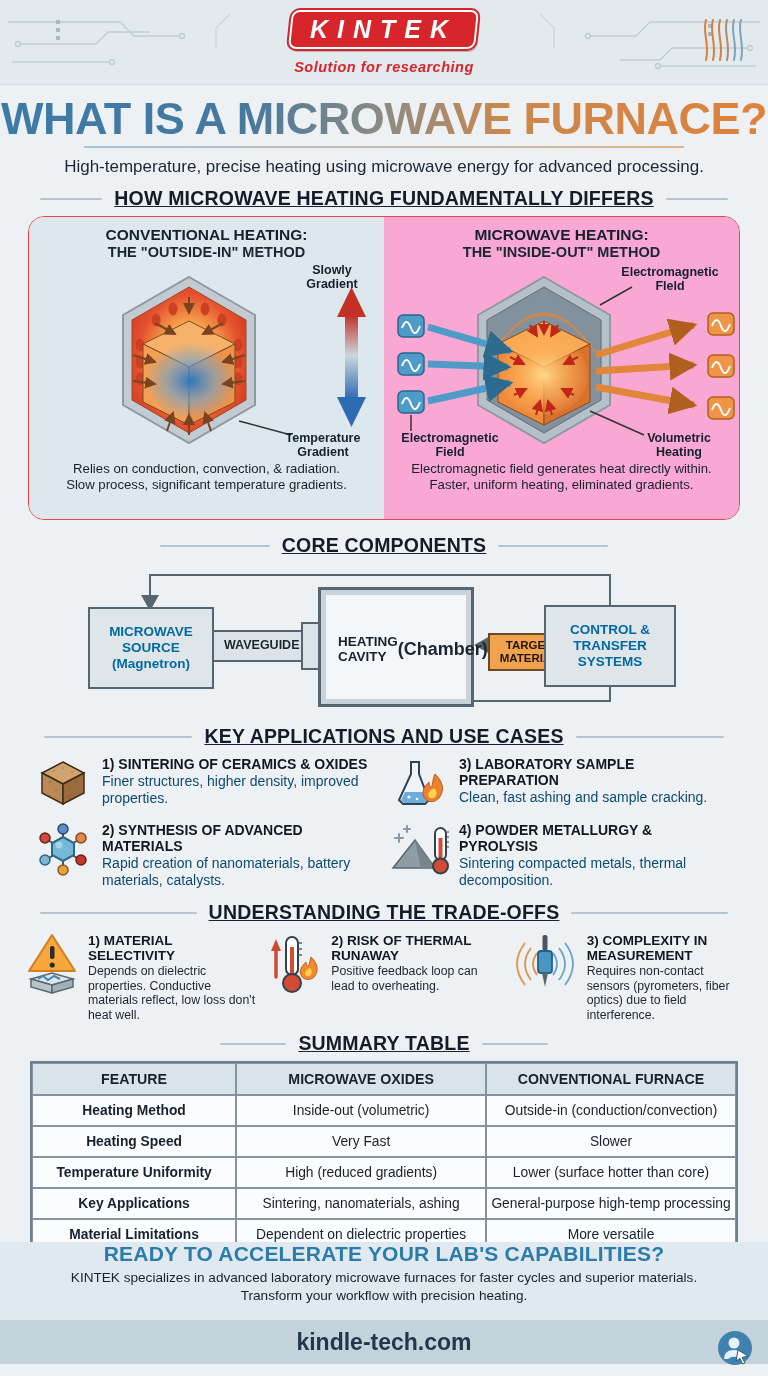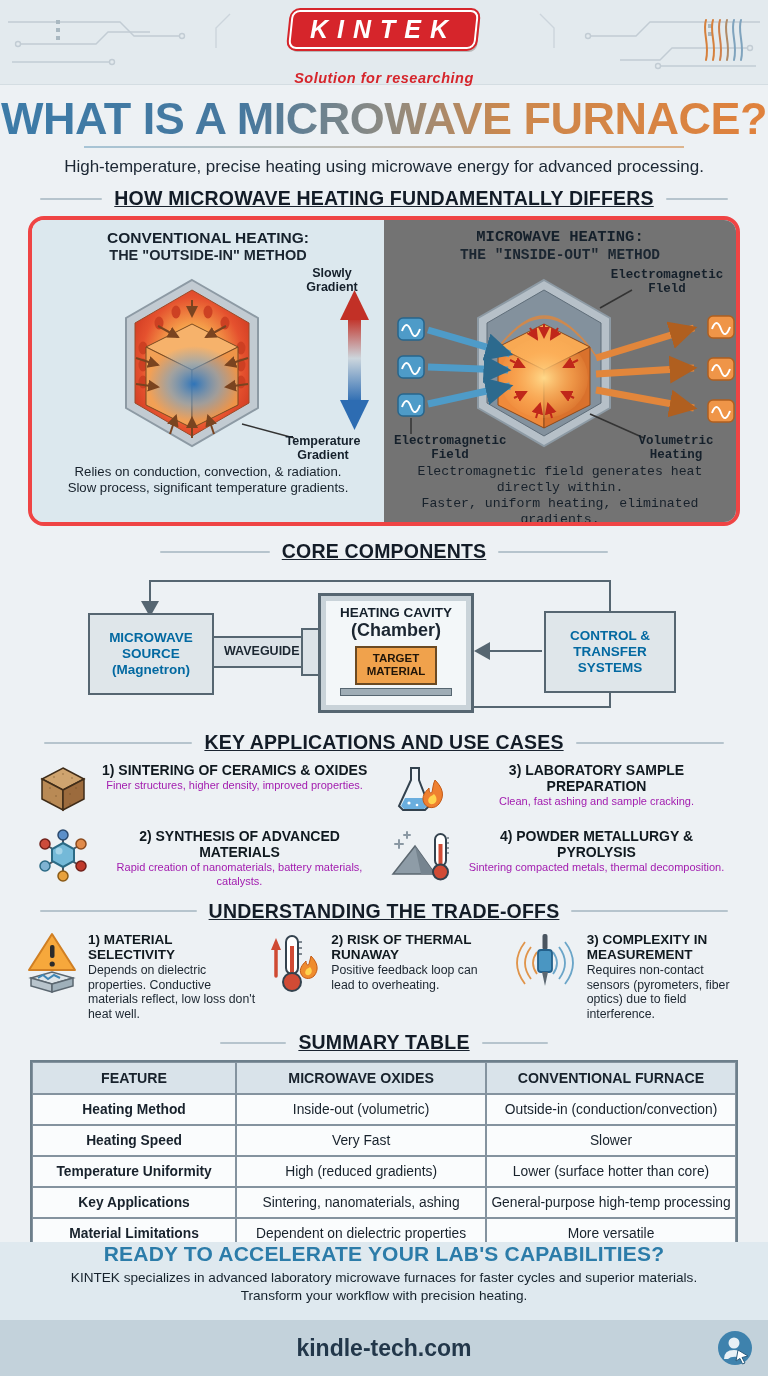"Solution for researching" .tagline { margin-top: 21px -> 10px }
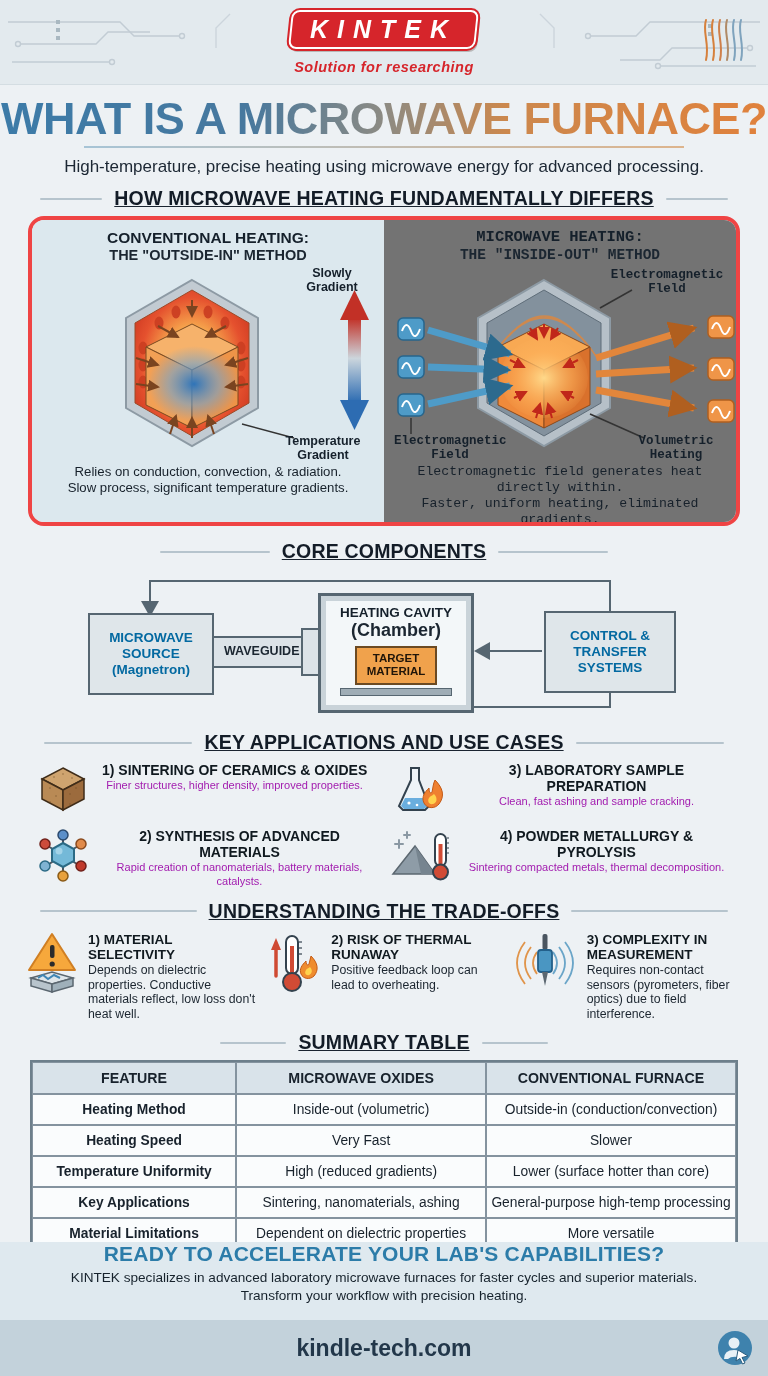"CONVENTIONAL HEATING:" .panels { border: 4px solid #ef4444 -> 1px solid #ef4444 }
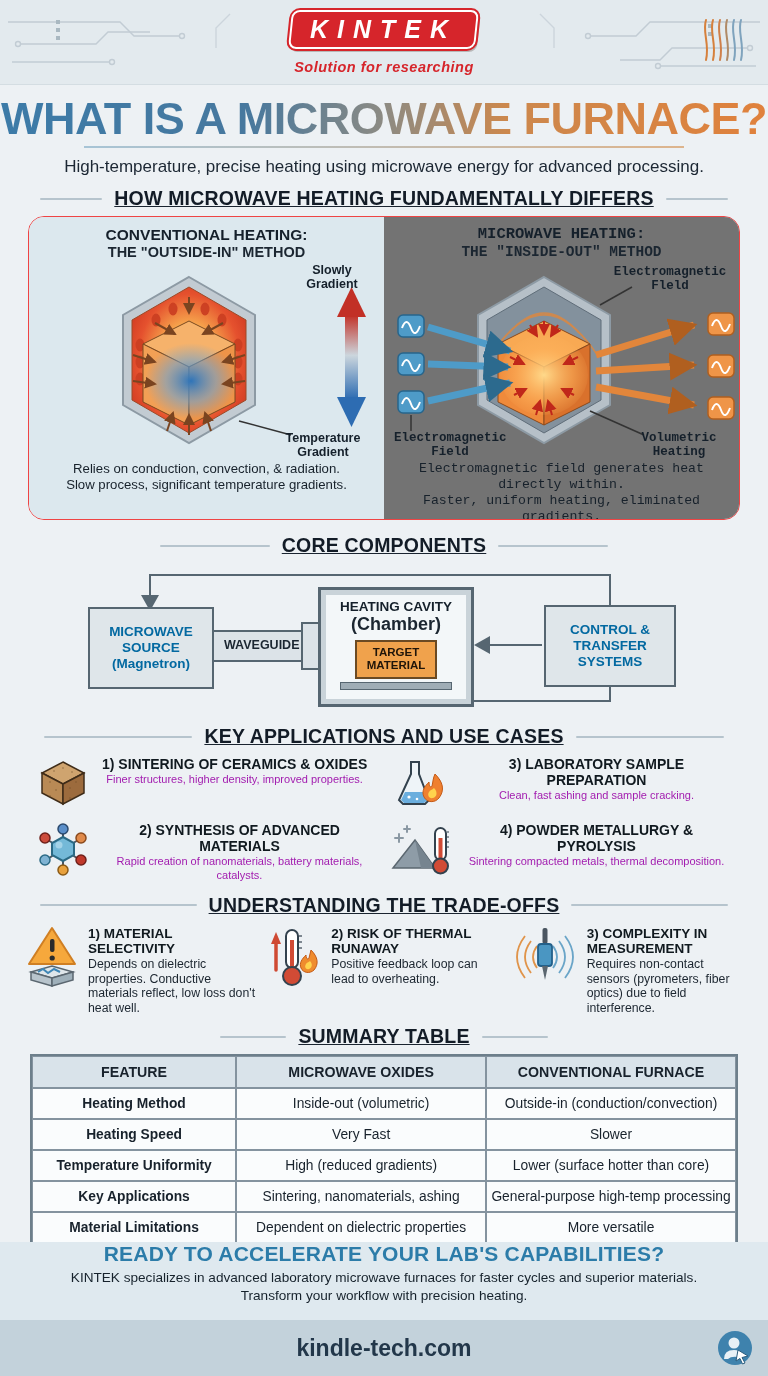"MICROWAVE HEATING:" .panel.right { background: #737373 -> #f9a8d4; font-family: Liberation Mono, monospace -> none }
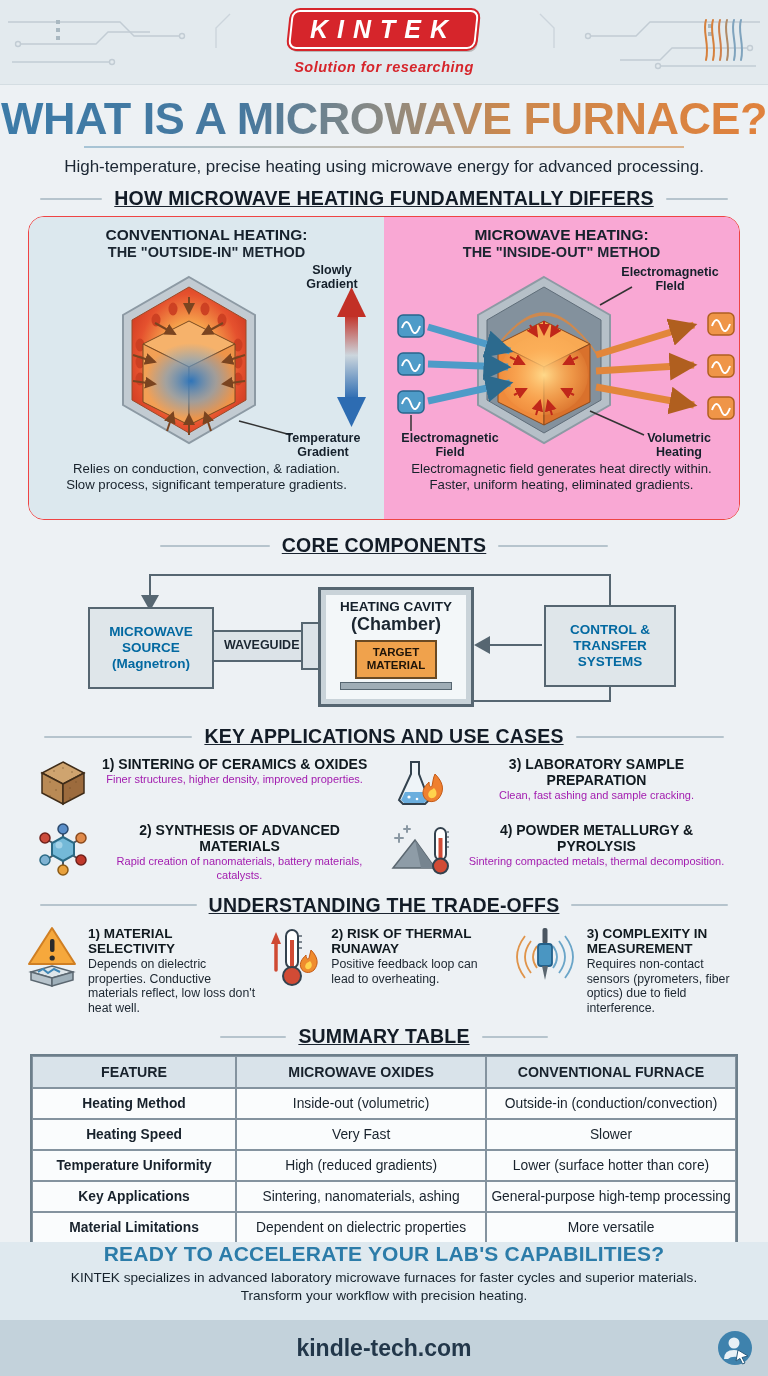"HEATING CAVITY" .chamber-in { flex-direction: column -> row; padding-left: none -> 12px }
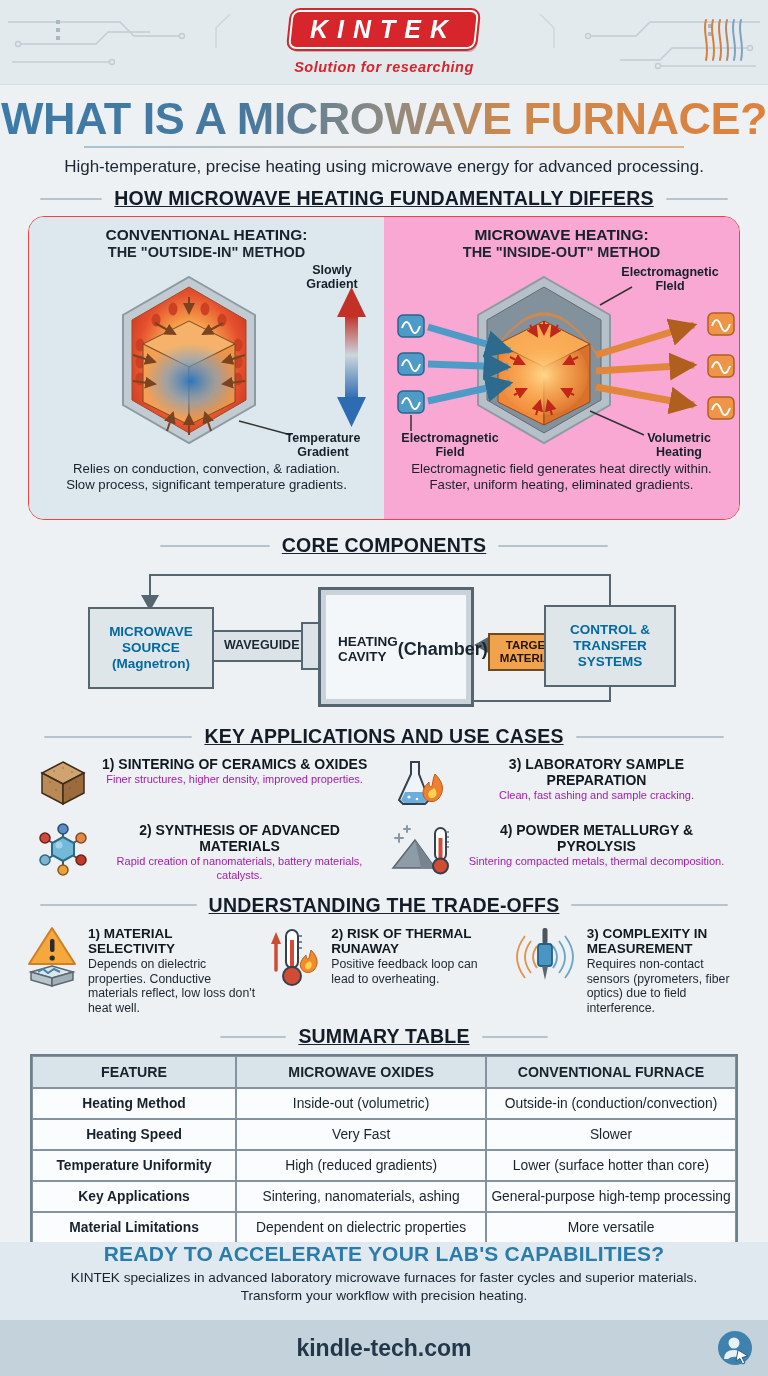"1) SINTERING OF CERAMICS &" .app { text-align: center -> none }
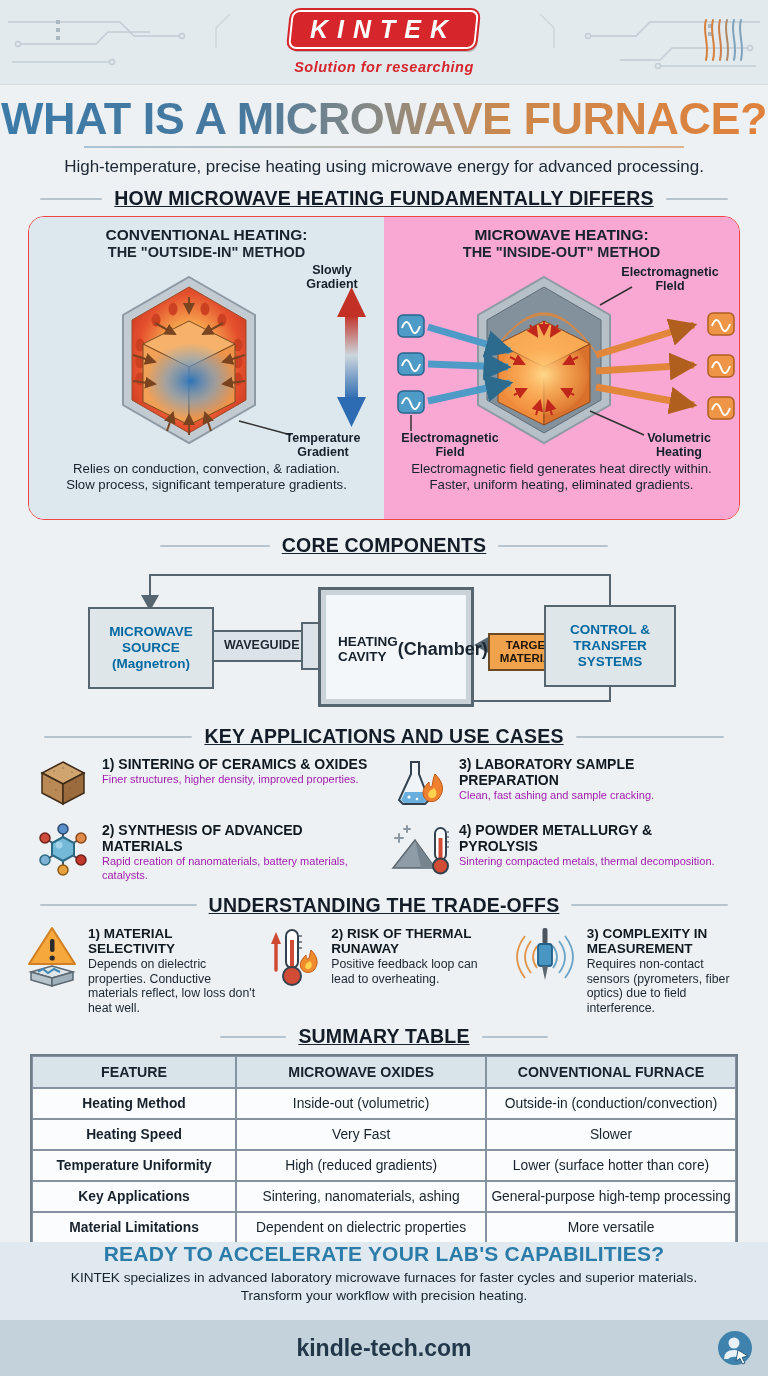"Finer structures, higher density," .a-desc { color: #a21caf -> #0c4a6e; font-size: 11px -> 14px }
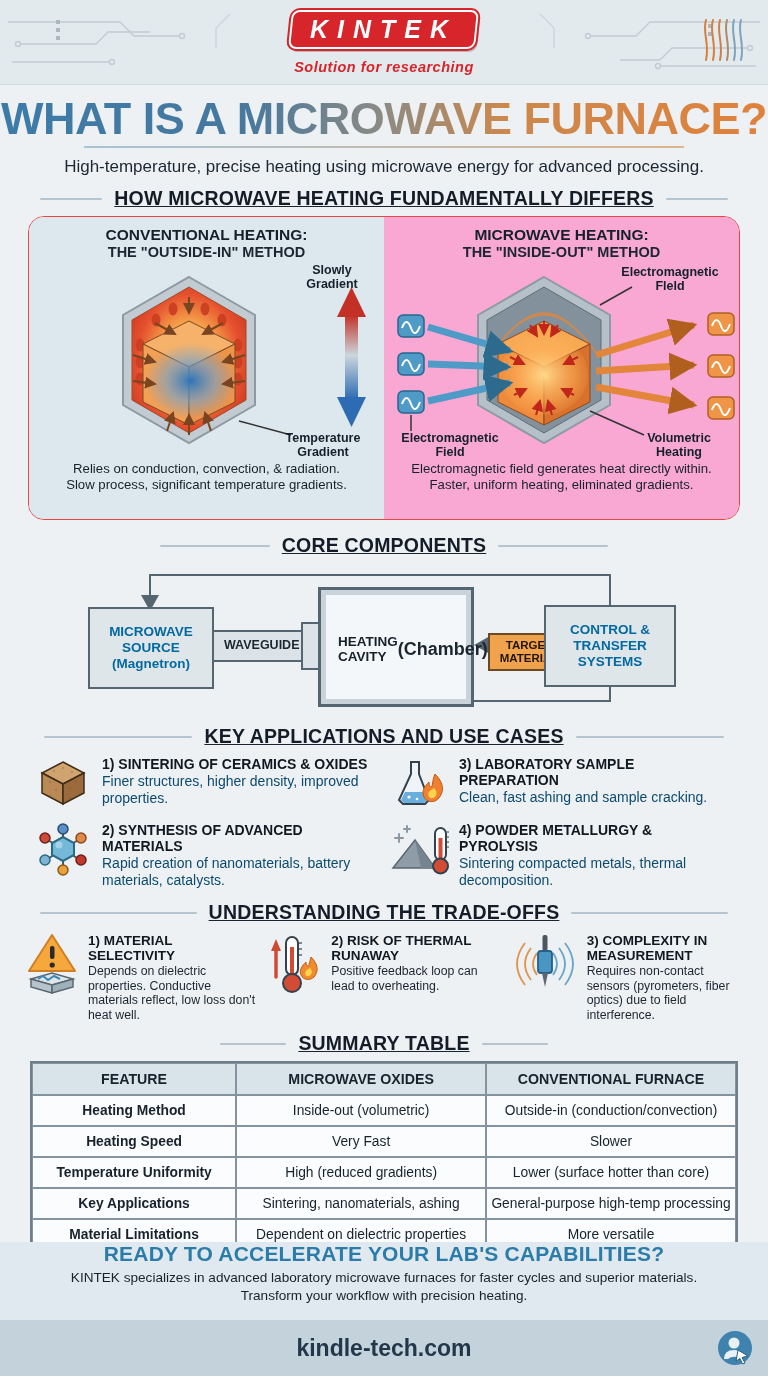"kindle-tech.com" .footer { height: 56px -> 44px }
